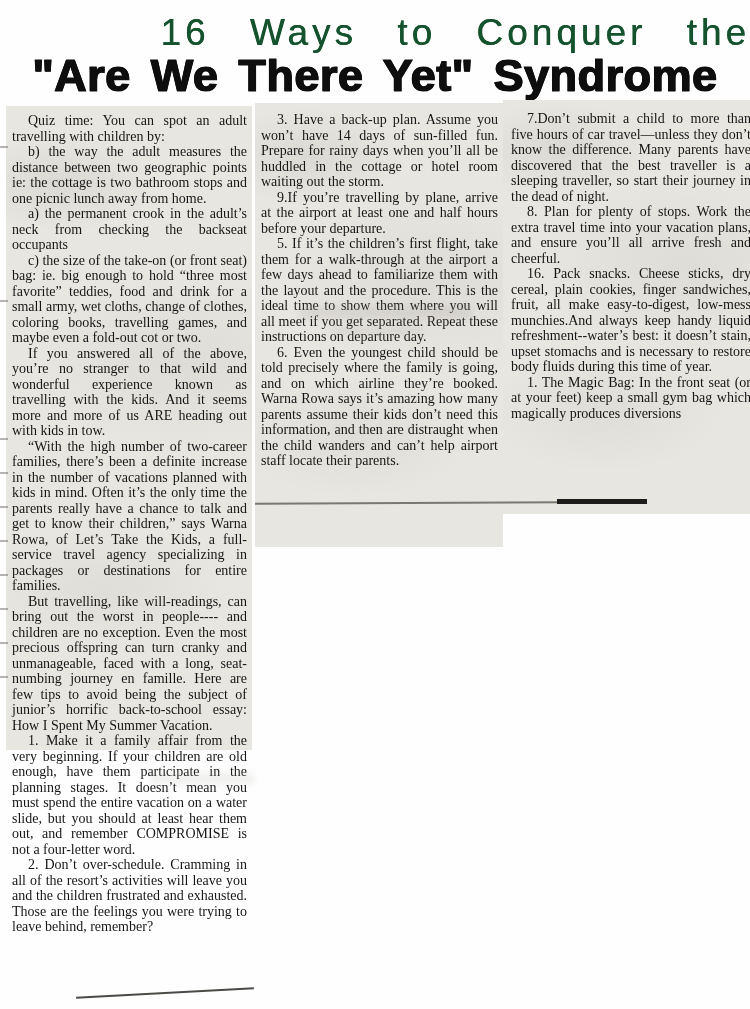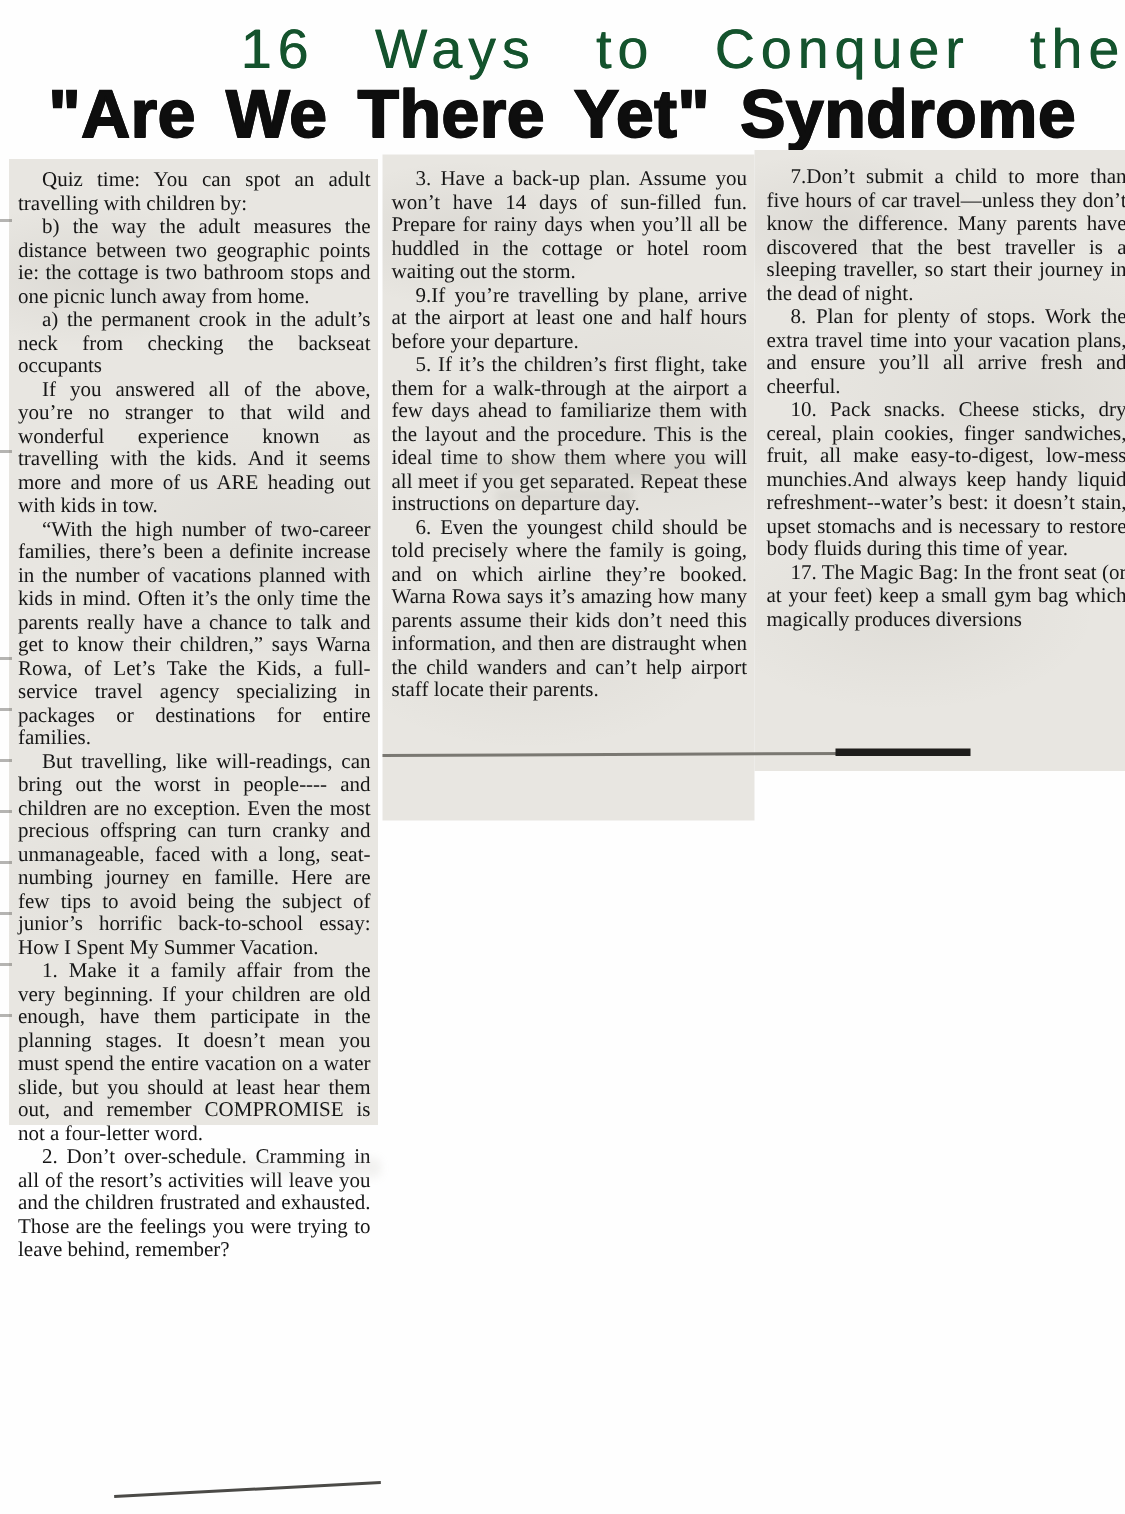"c) the size of the" p { html: none -> <p>c) the size of the take-on (or front seat) bag: ie. big enough to hold “three most favorite” teddies, food and drink for a small army, wet cloths, change of clothes, coloring books, travelling games, and maybe even a fold-out cot or two.</p> }
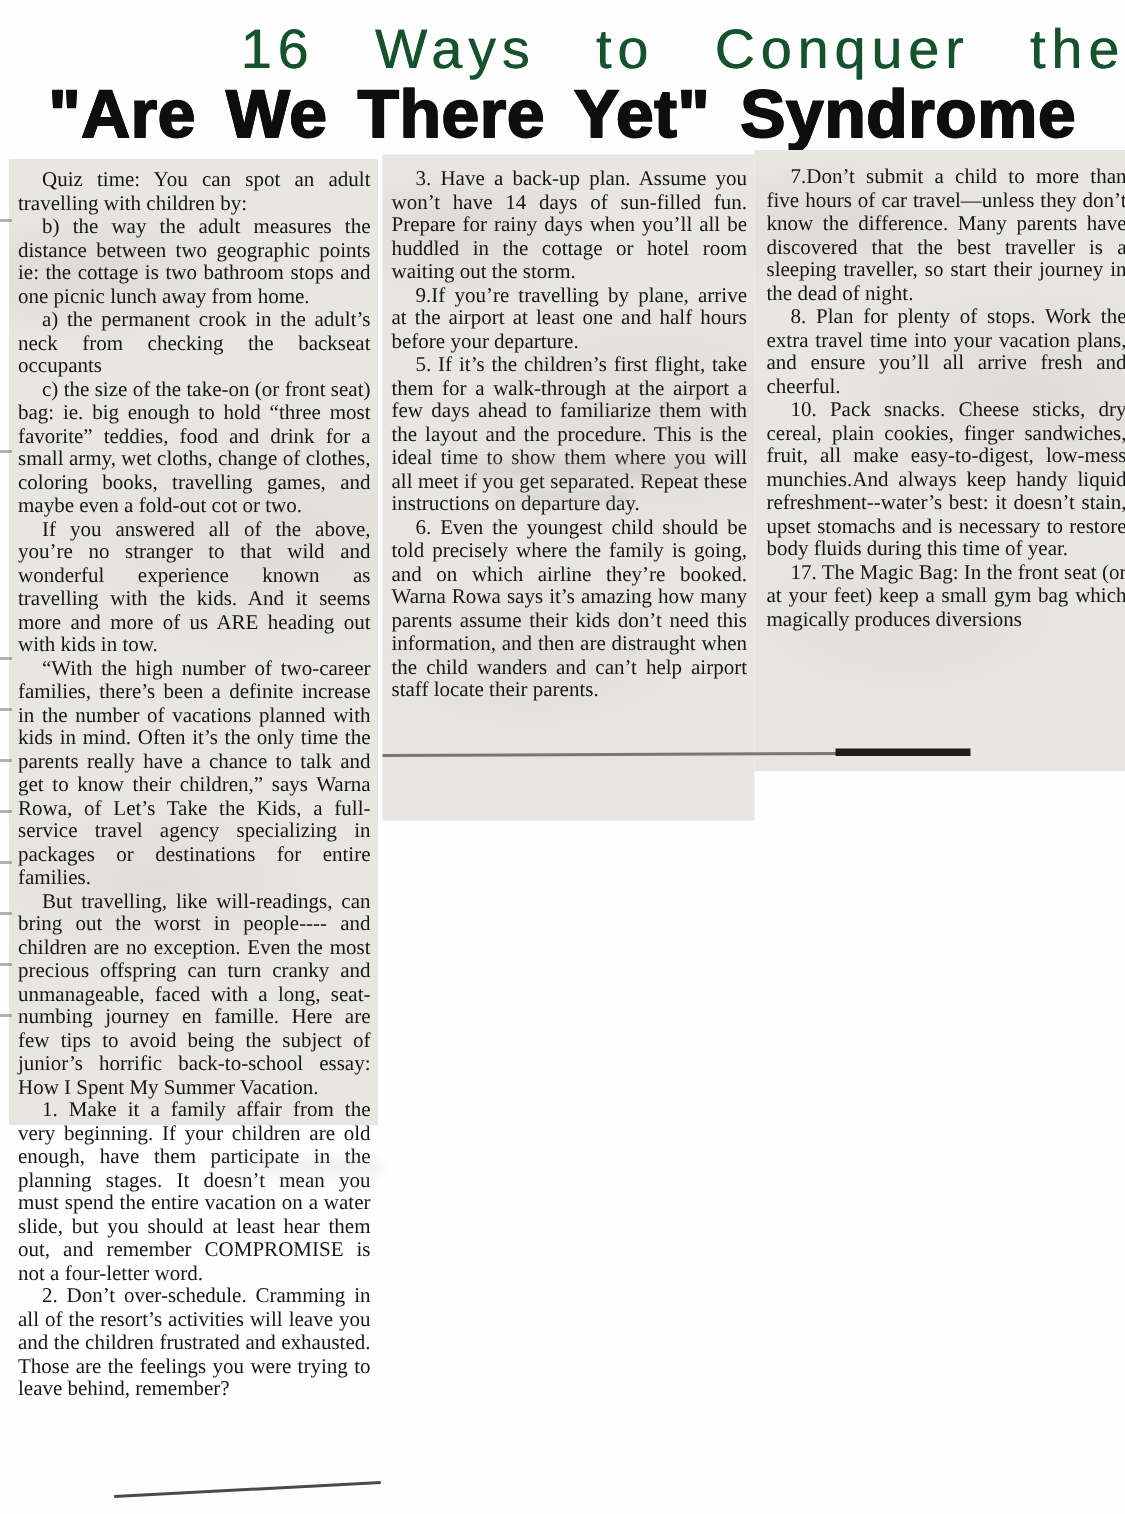"10. Pack snacks. Cheese sticks," p { text: 10 -> 16 }
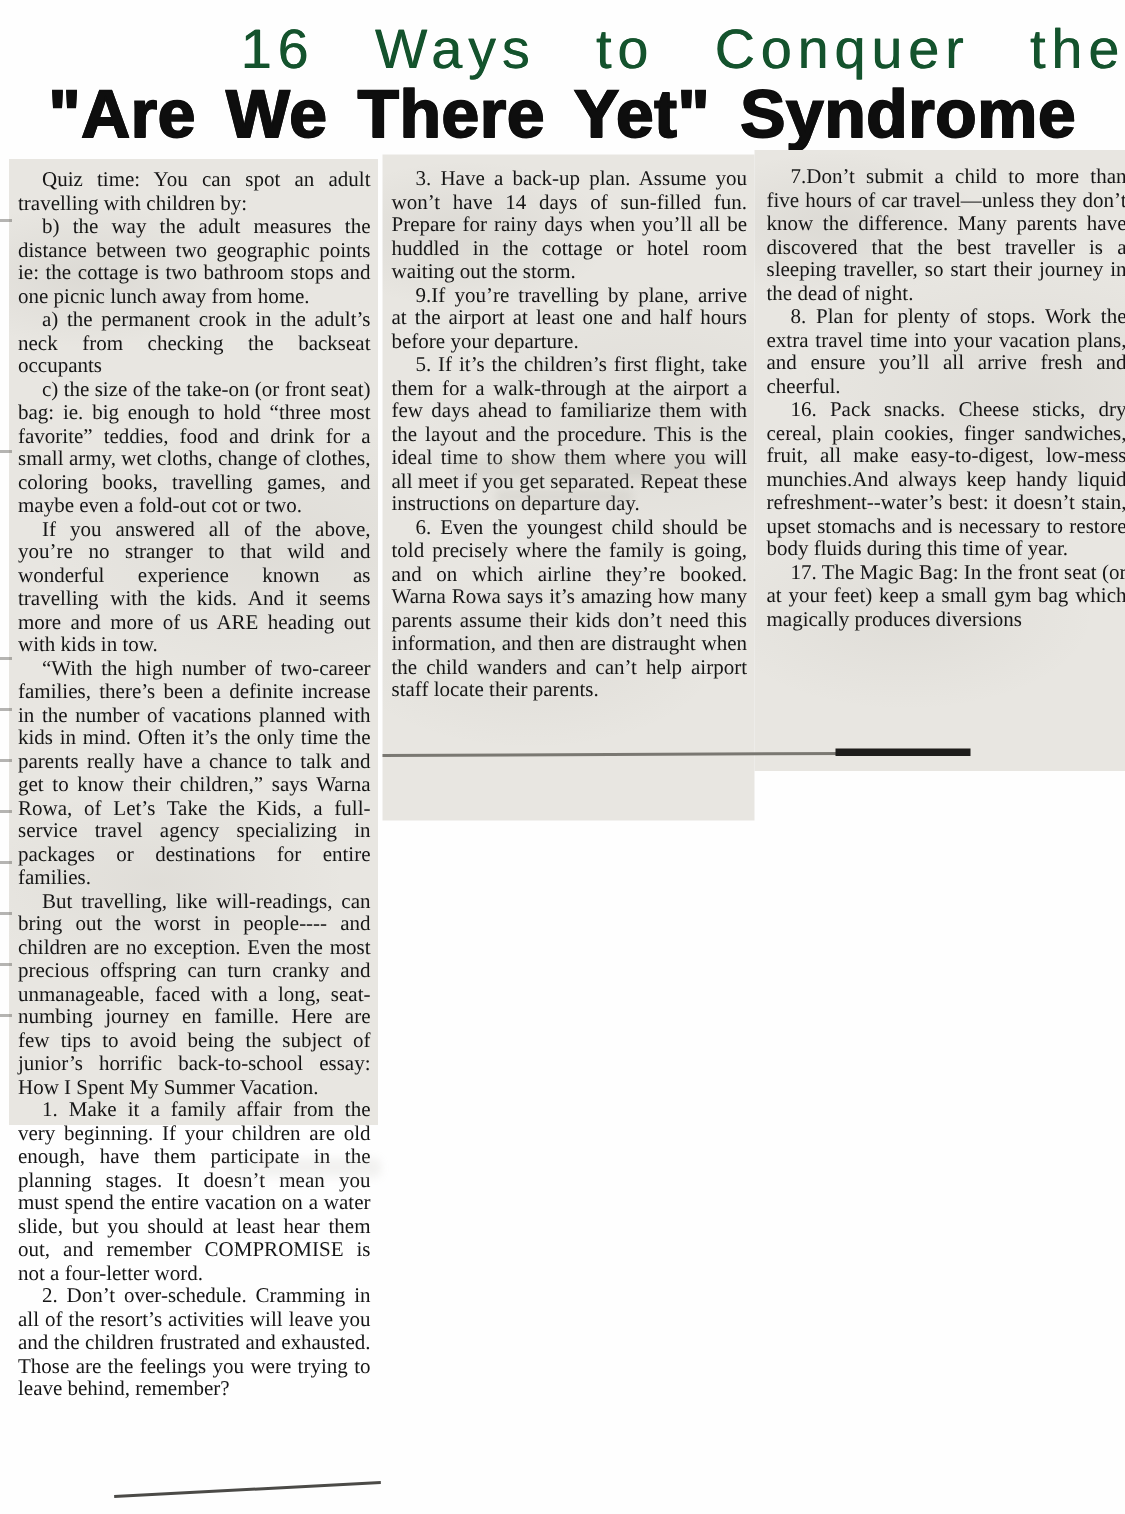"17. The Magic Bag: In" p { text: 17 -> 1 }
